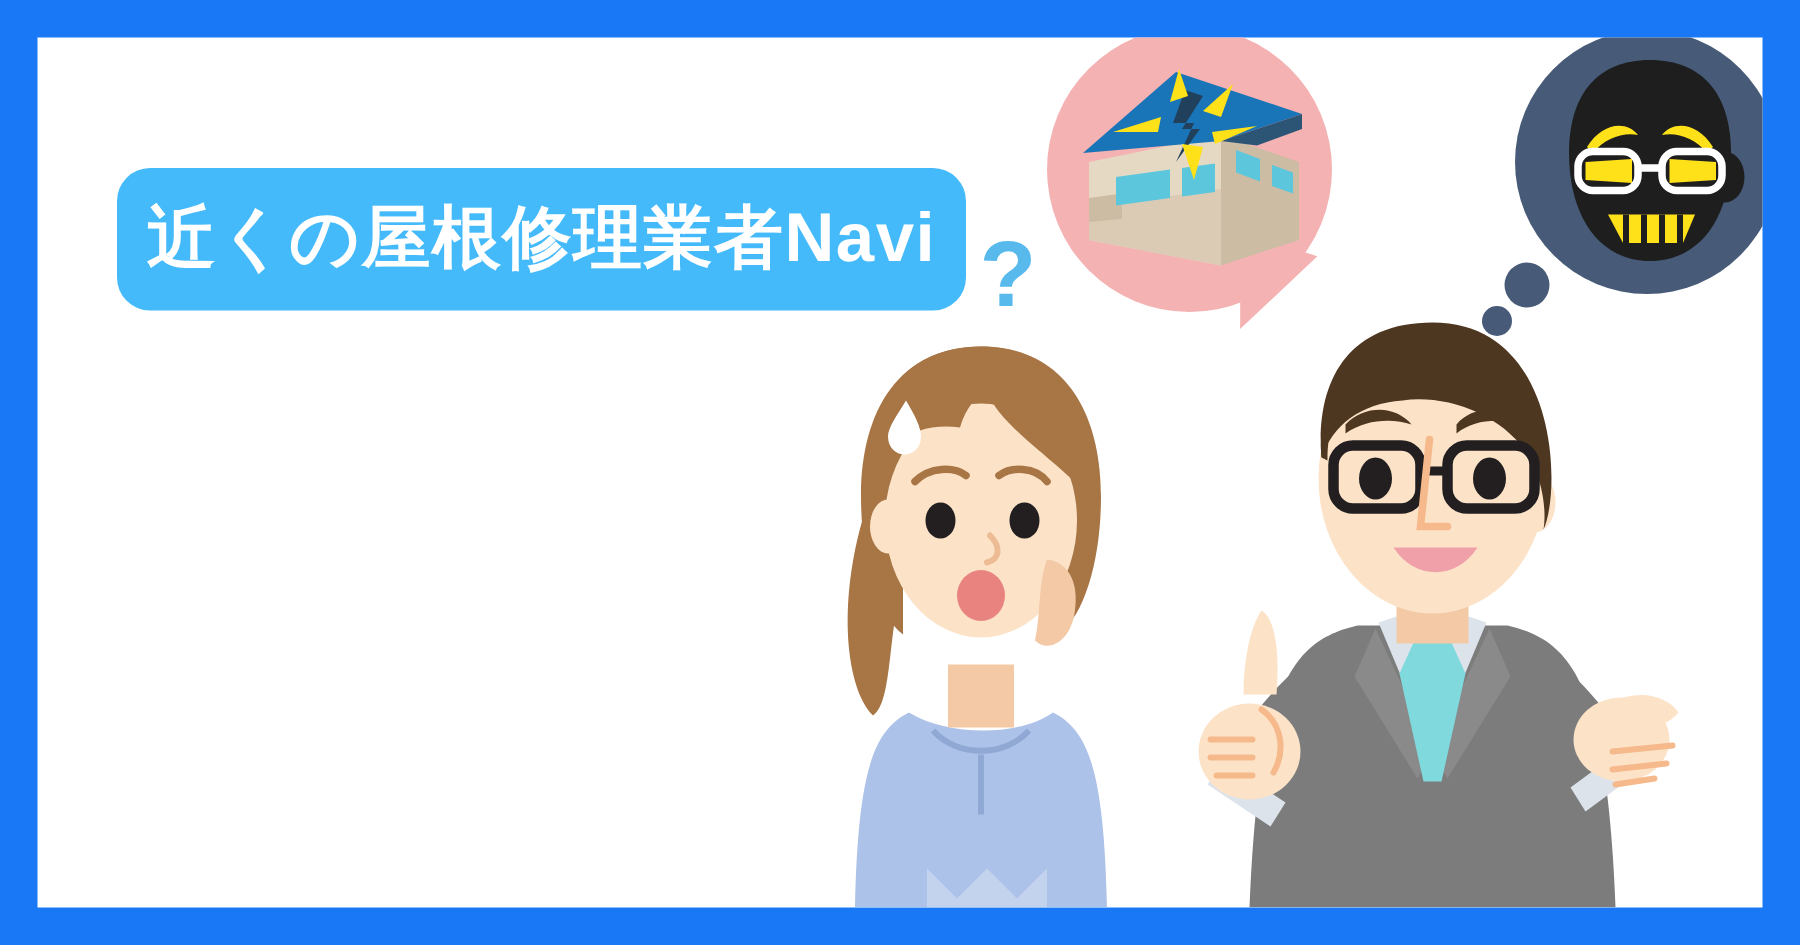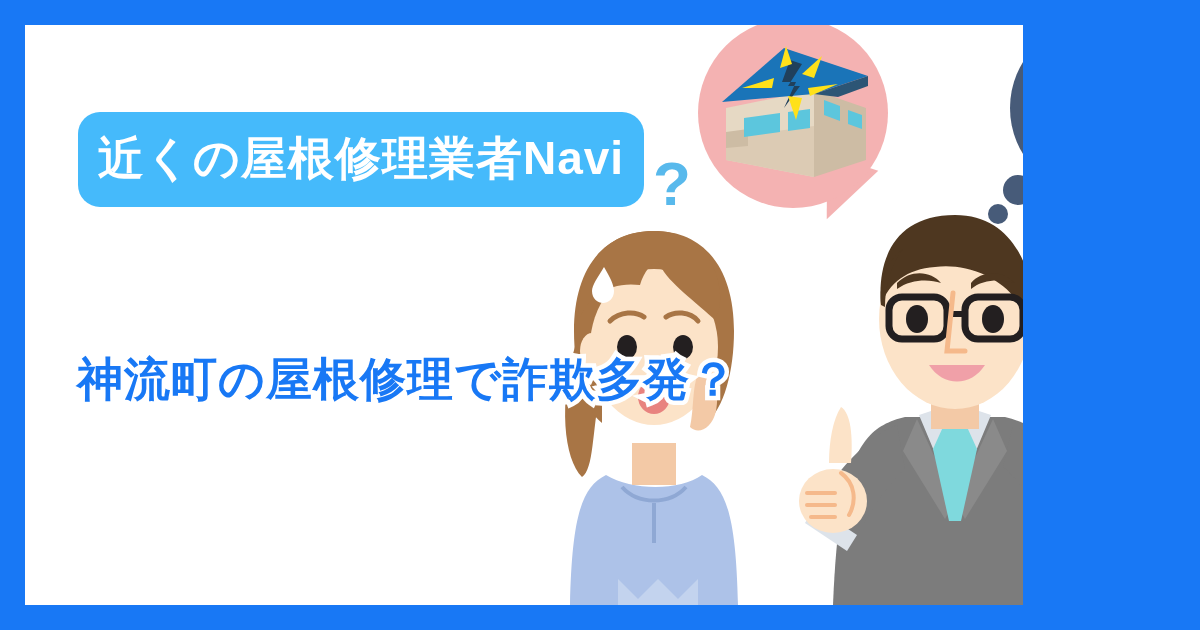"近くの屋根修理業者Navi" .canvas { width: 998px -> 1150px }
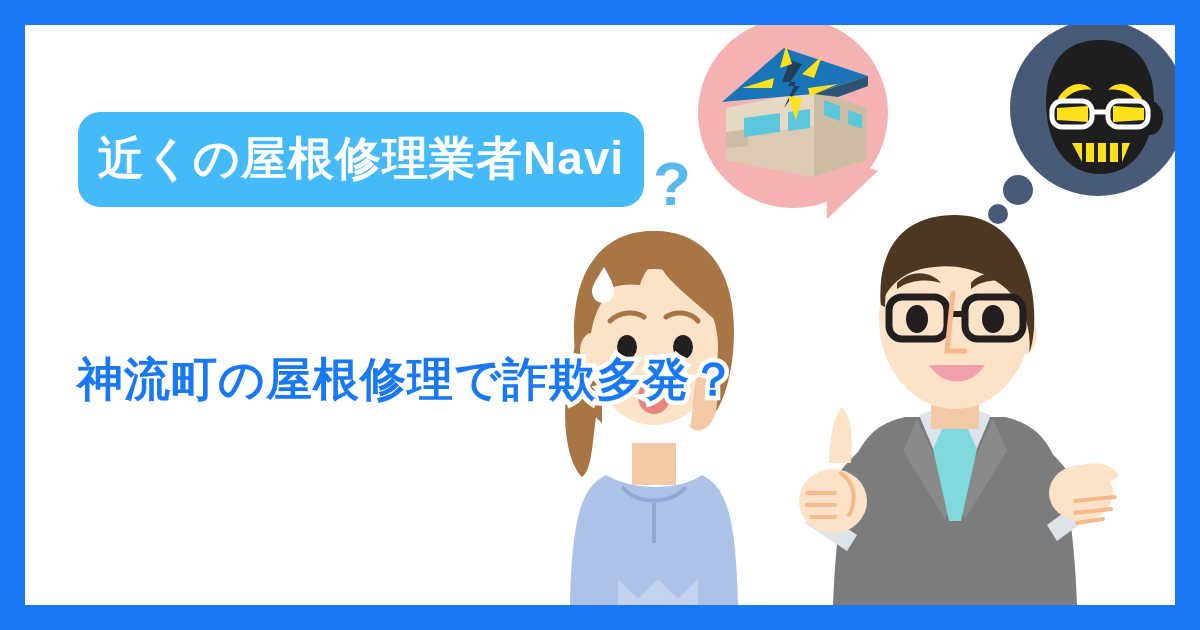"神流町の屋根修理で詐欺多発？" div.headline { html: <div>神流町の屋根修理で詐欺多発？</div> -> none }
